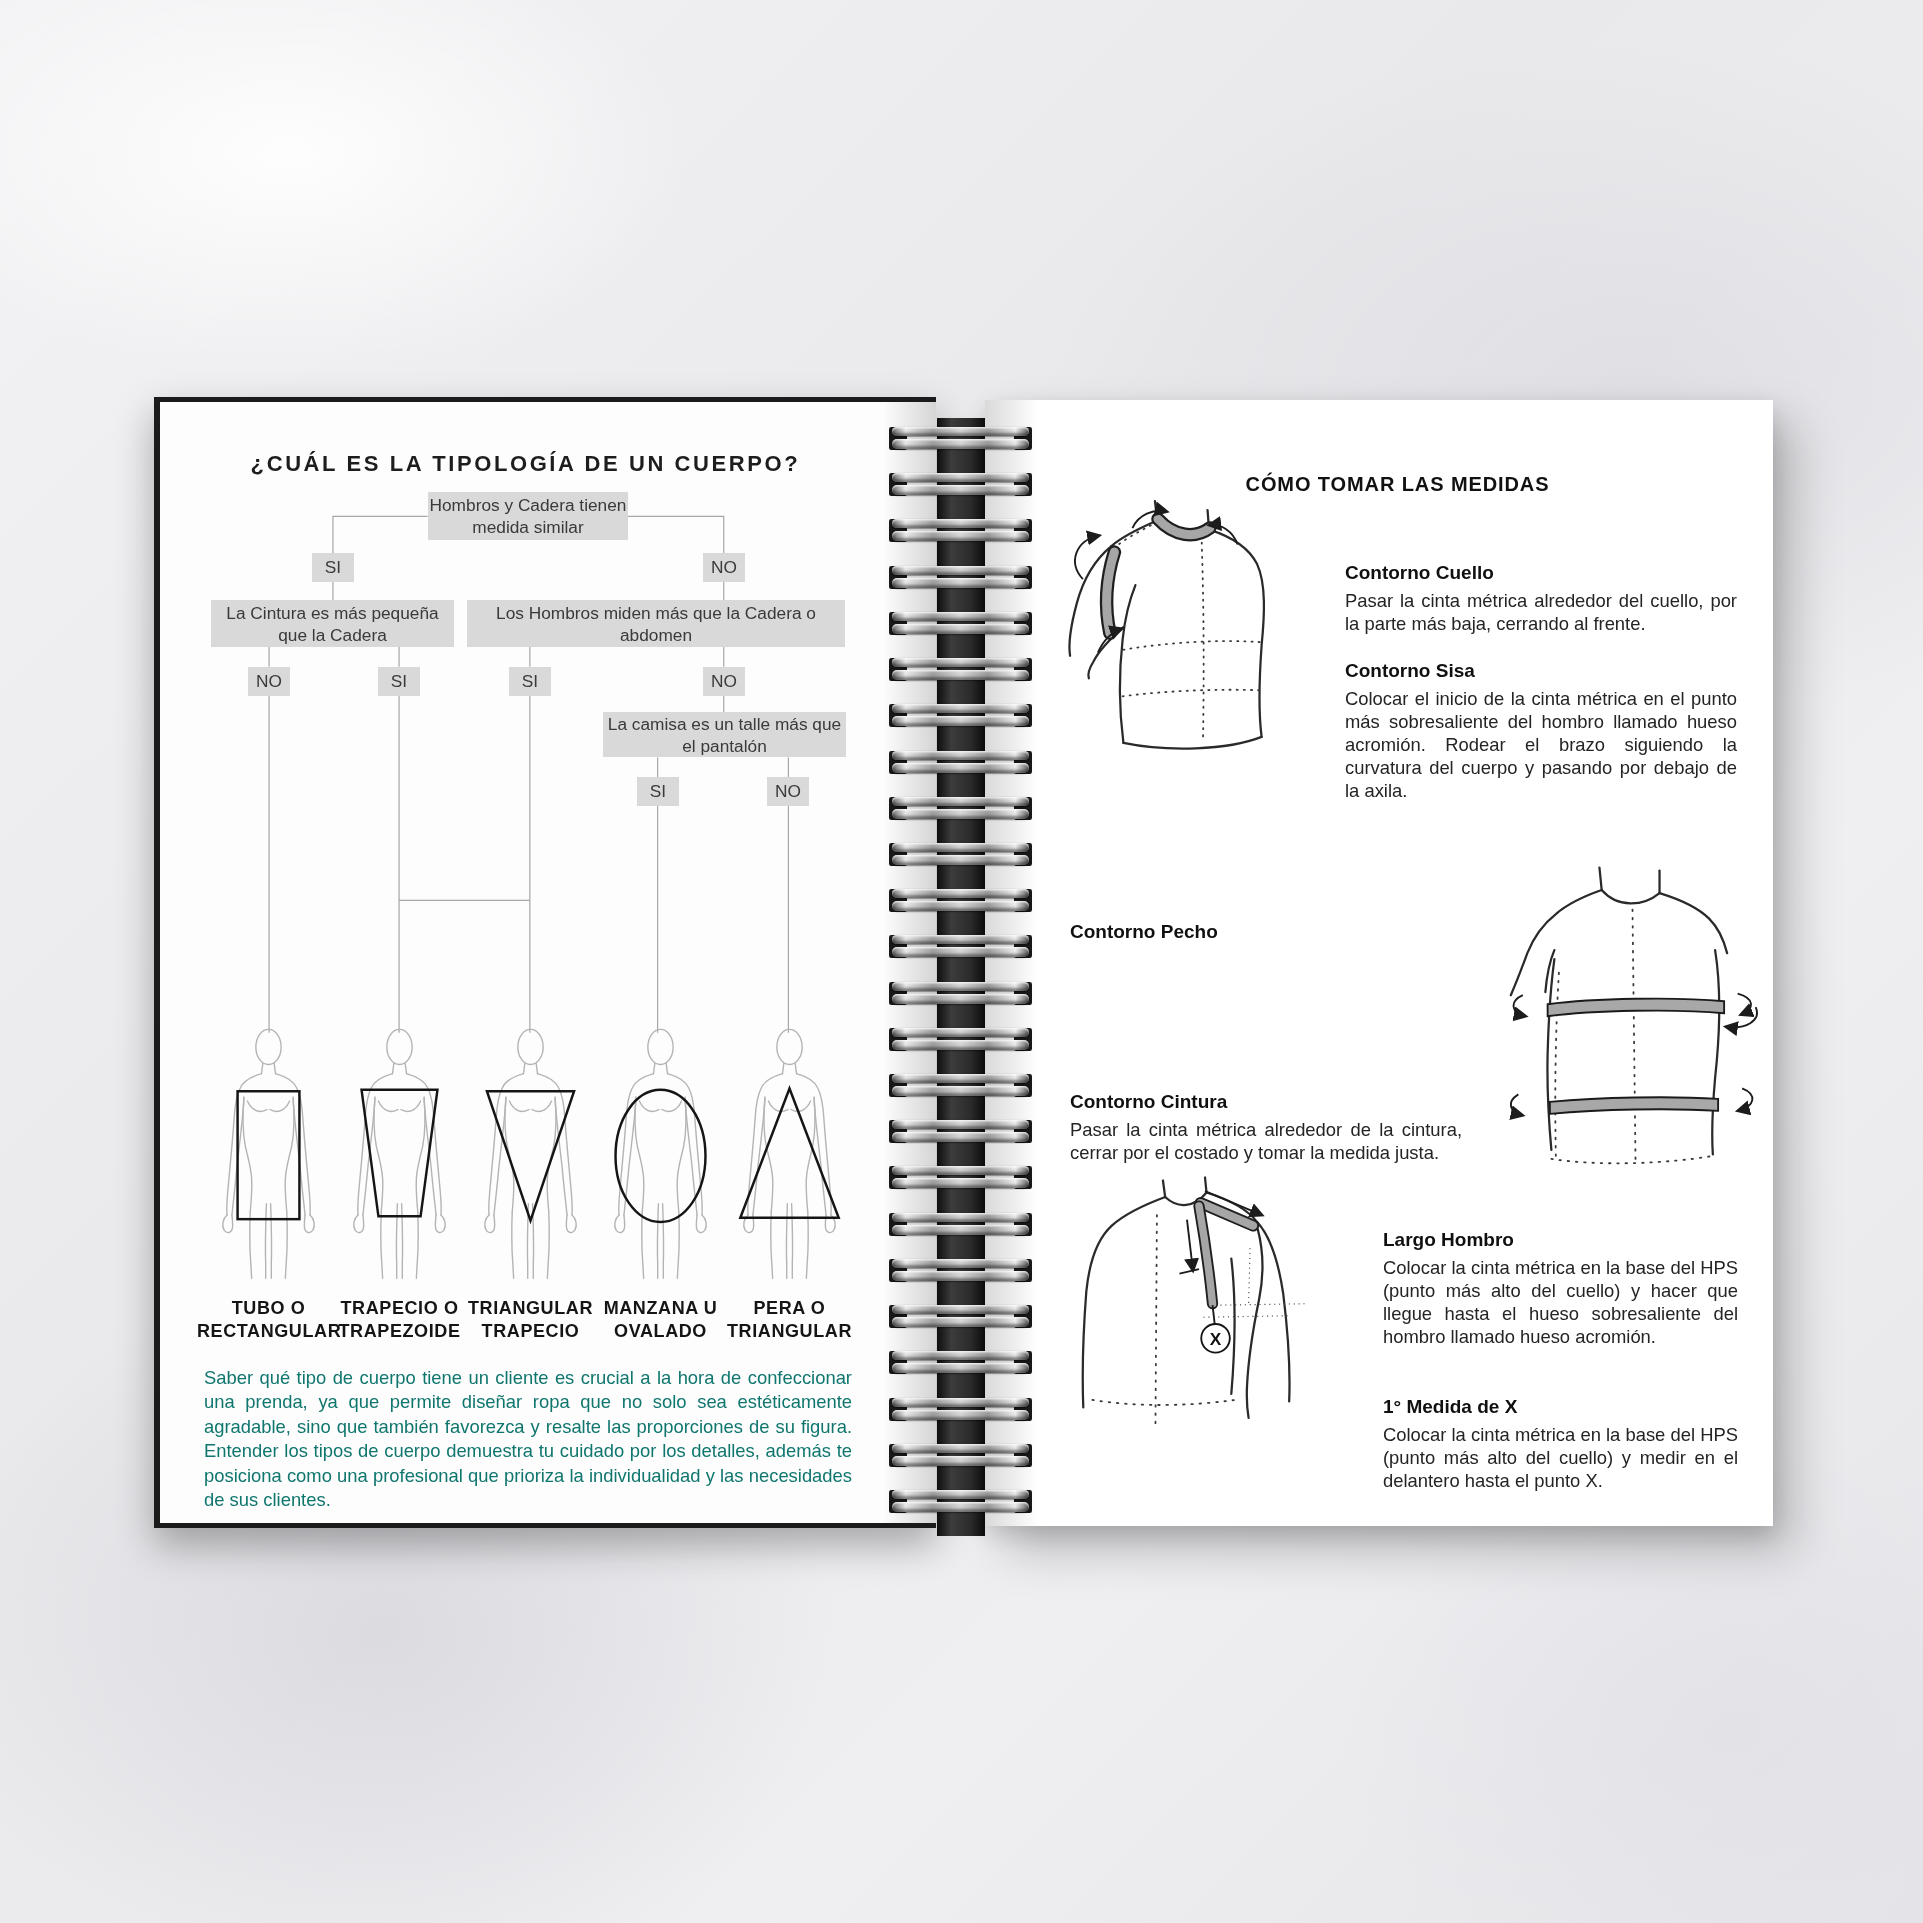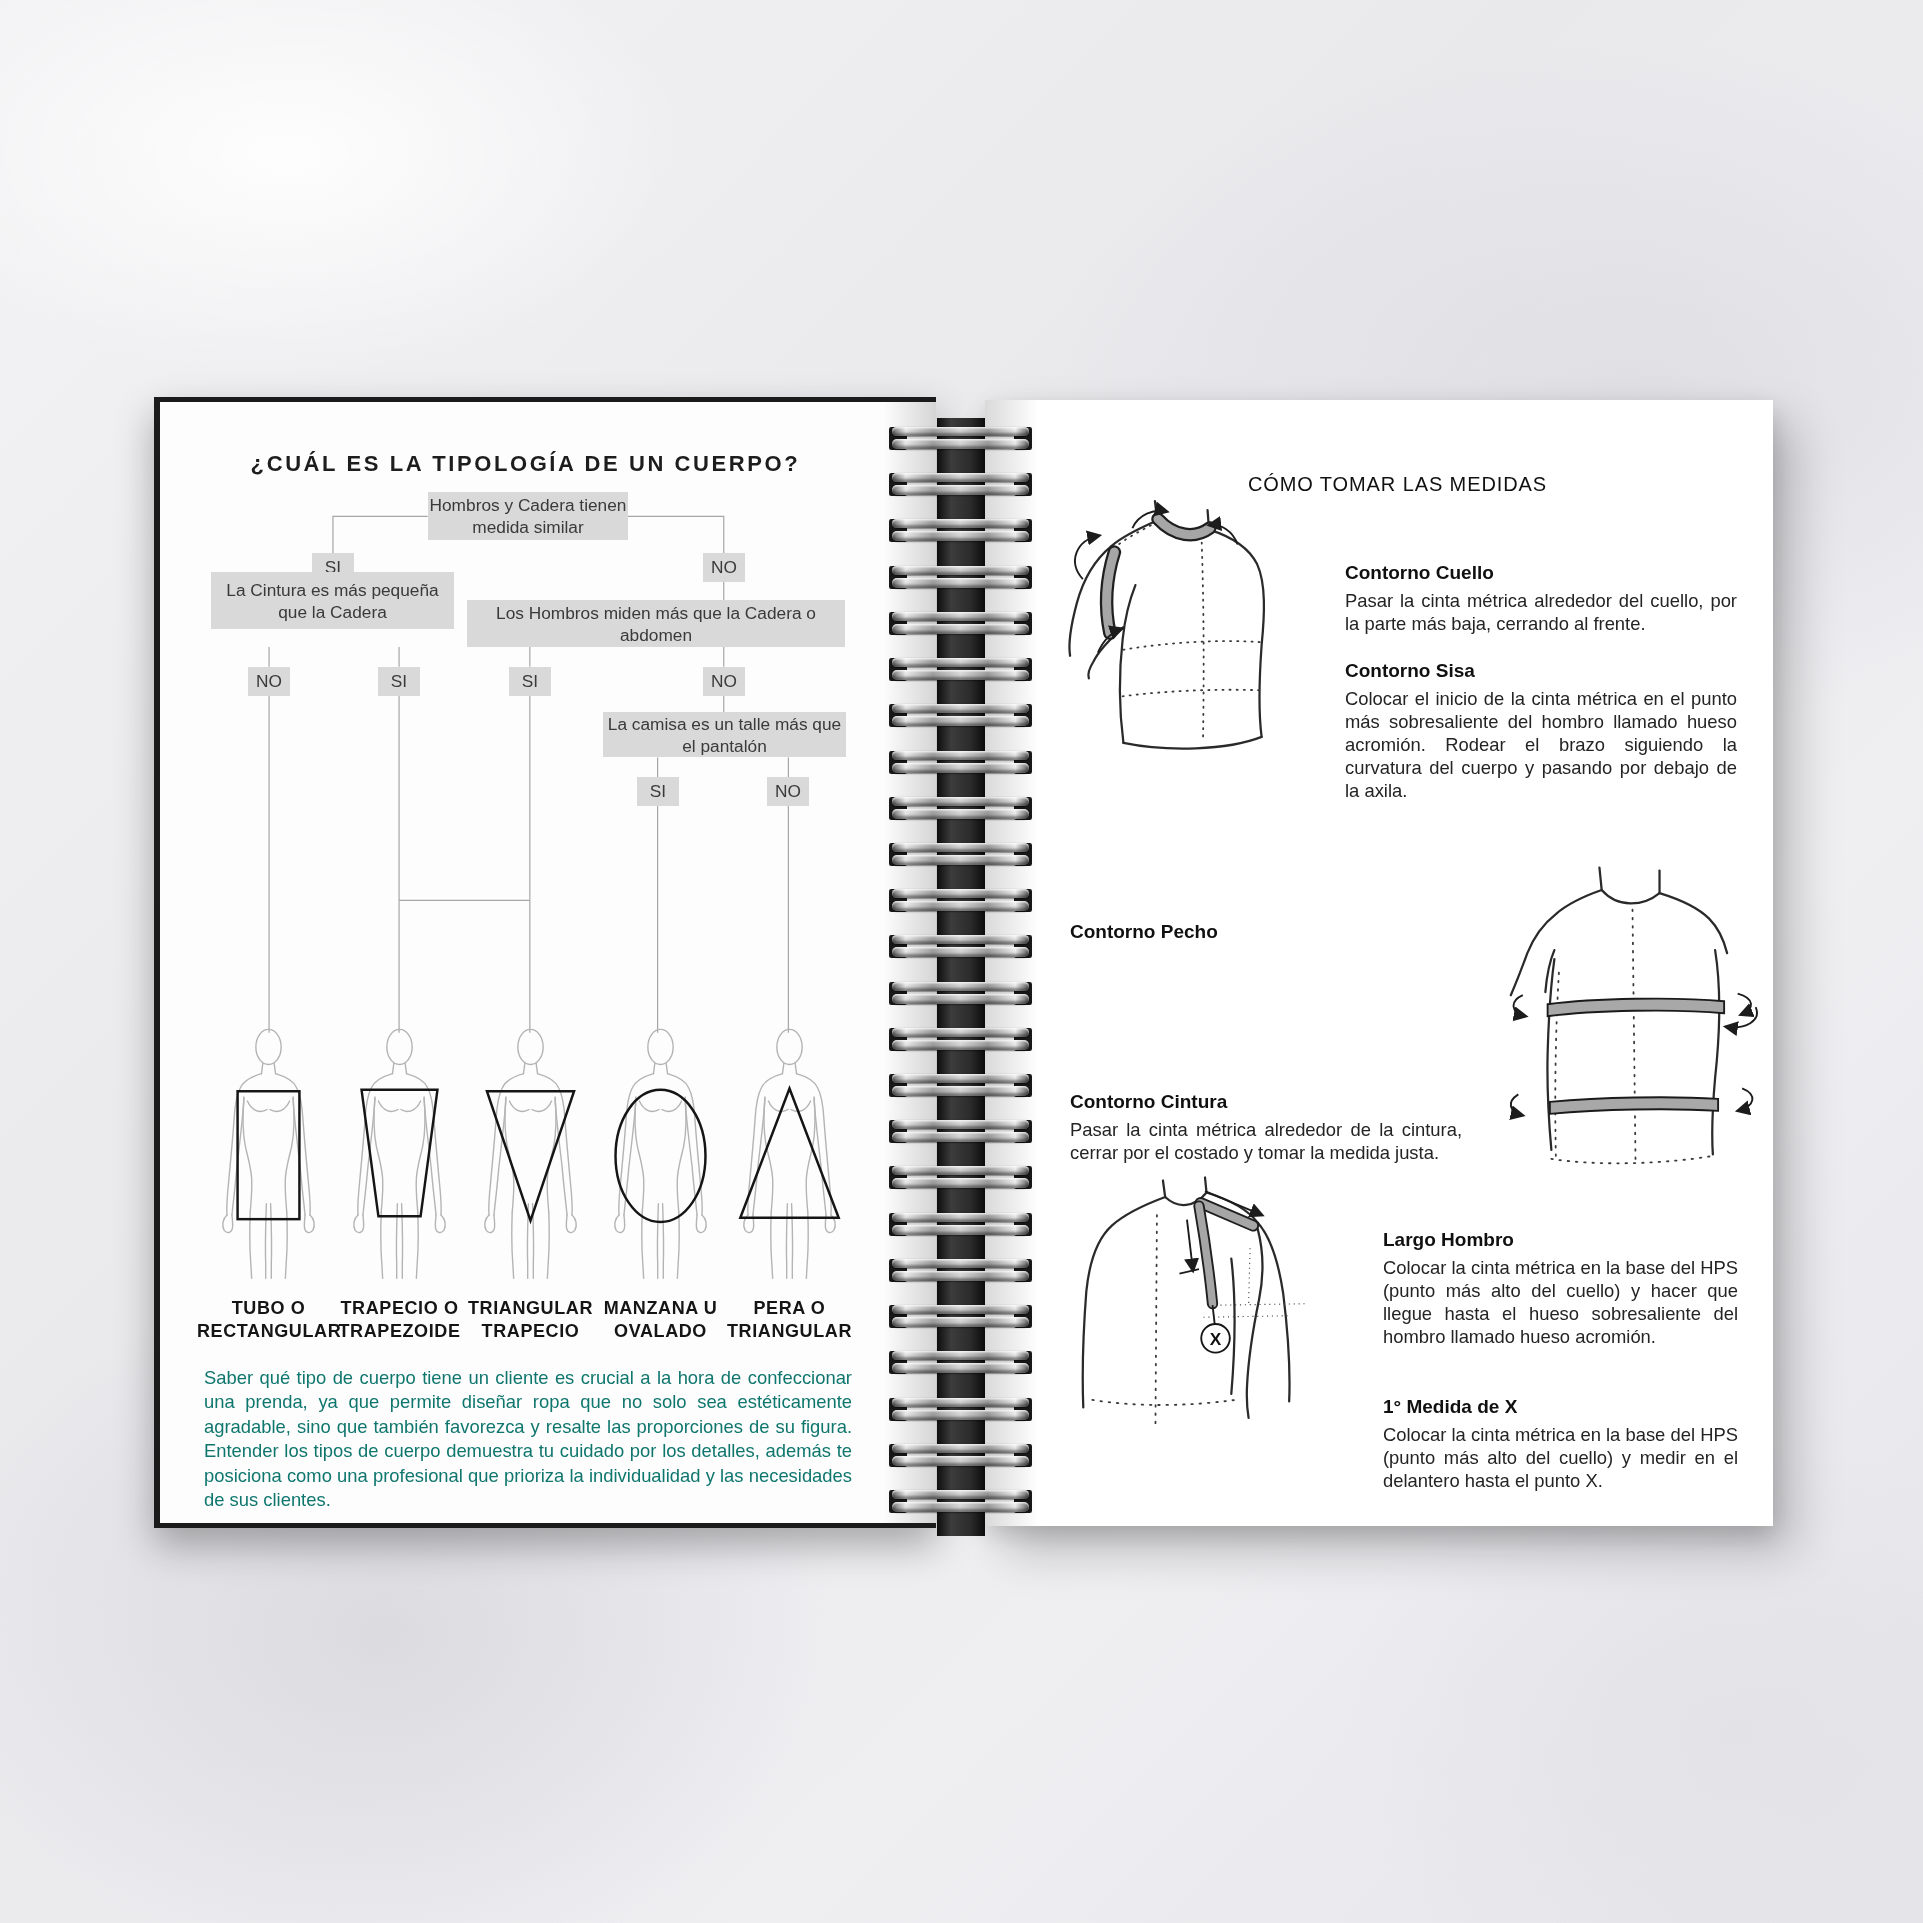"CÓMO TOMAR LAS MEDIDAS" .rtitle { font-weight: 400 -> 700 }
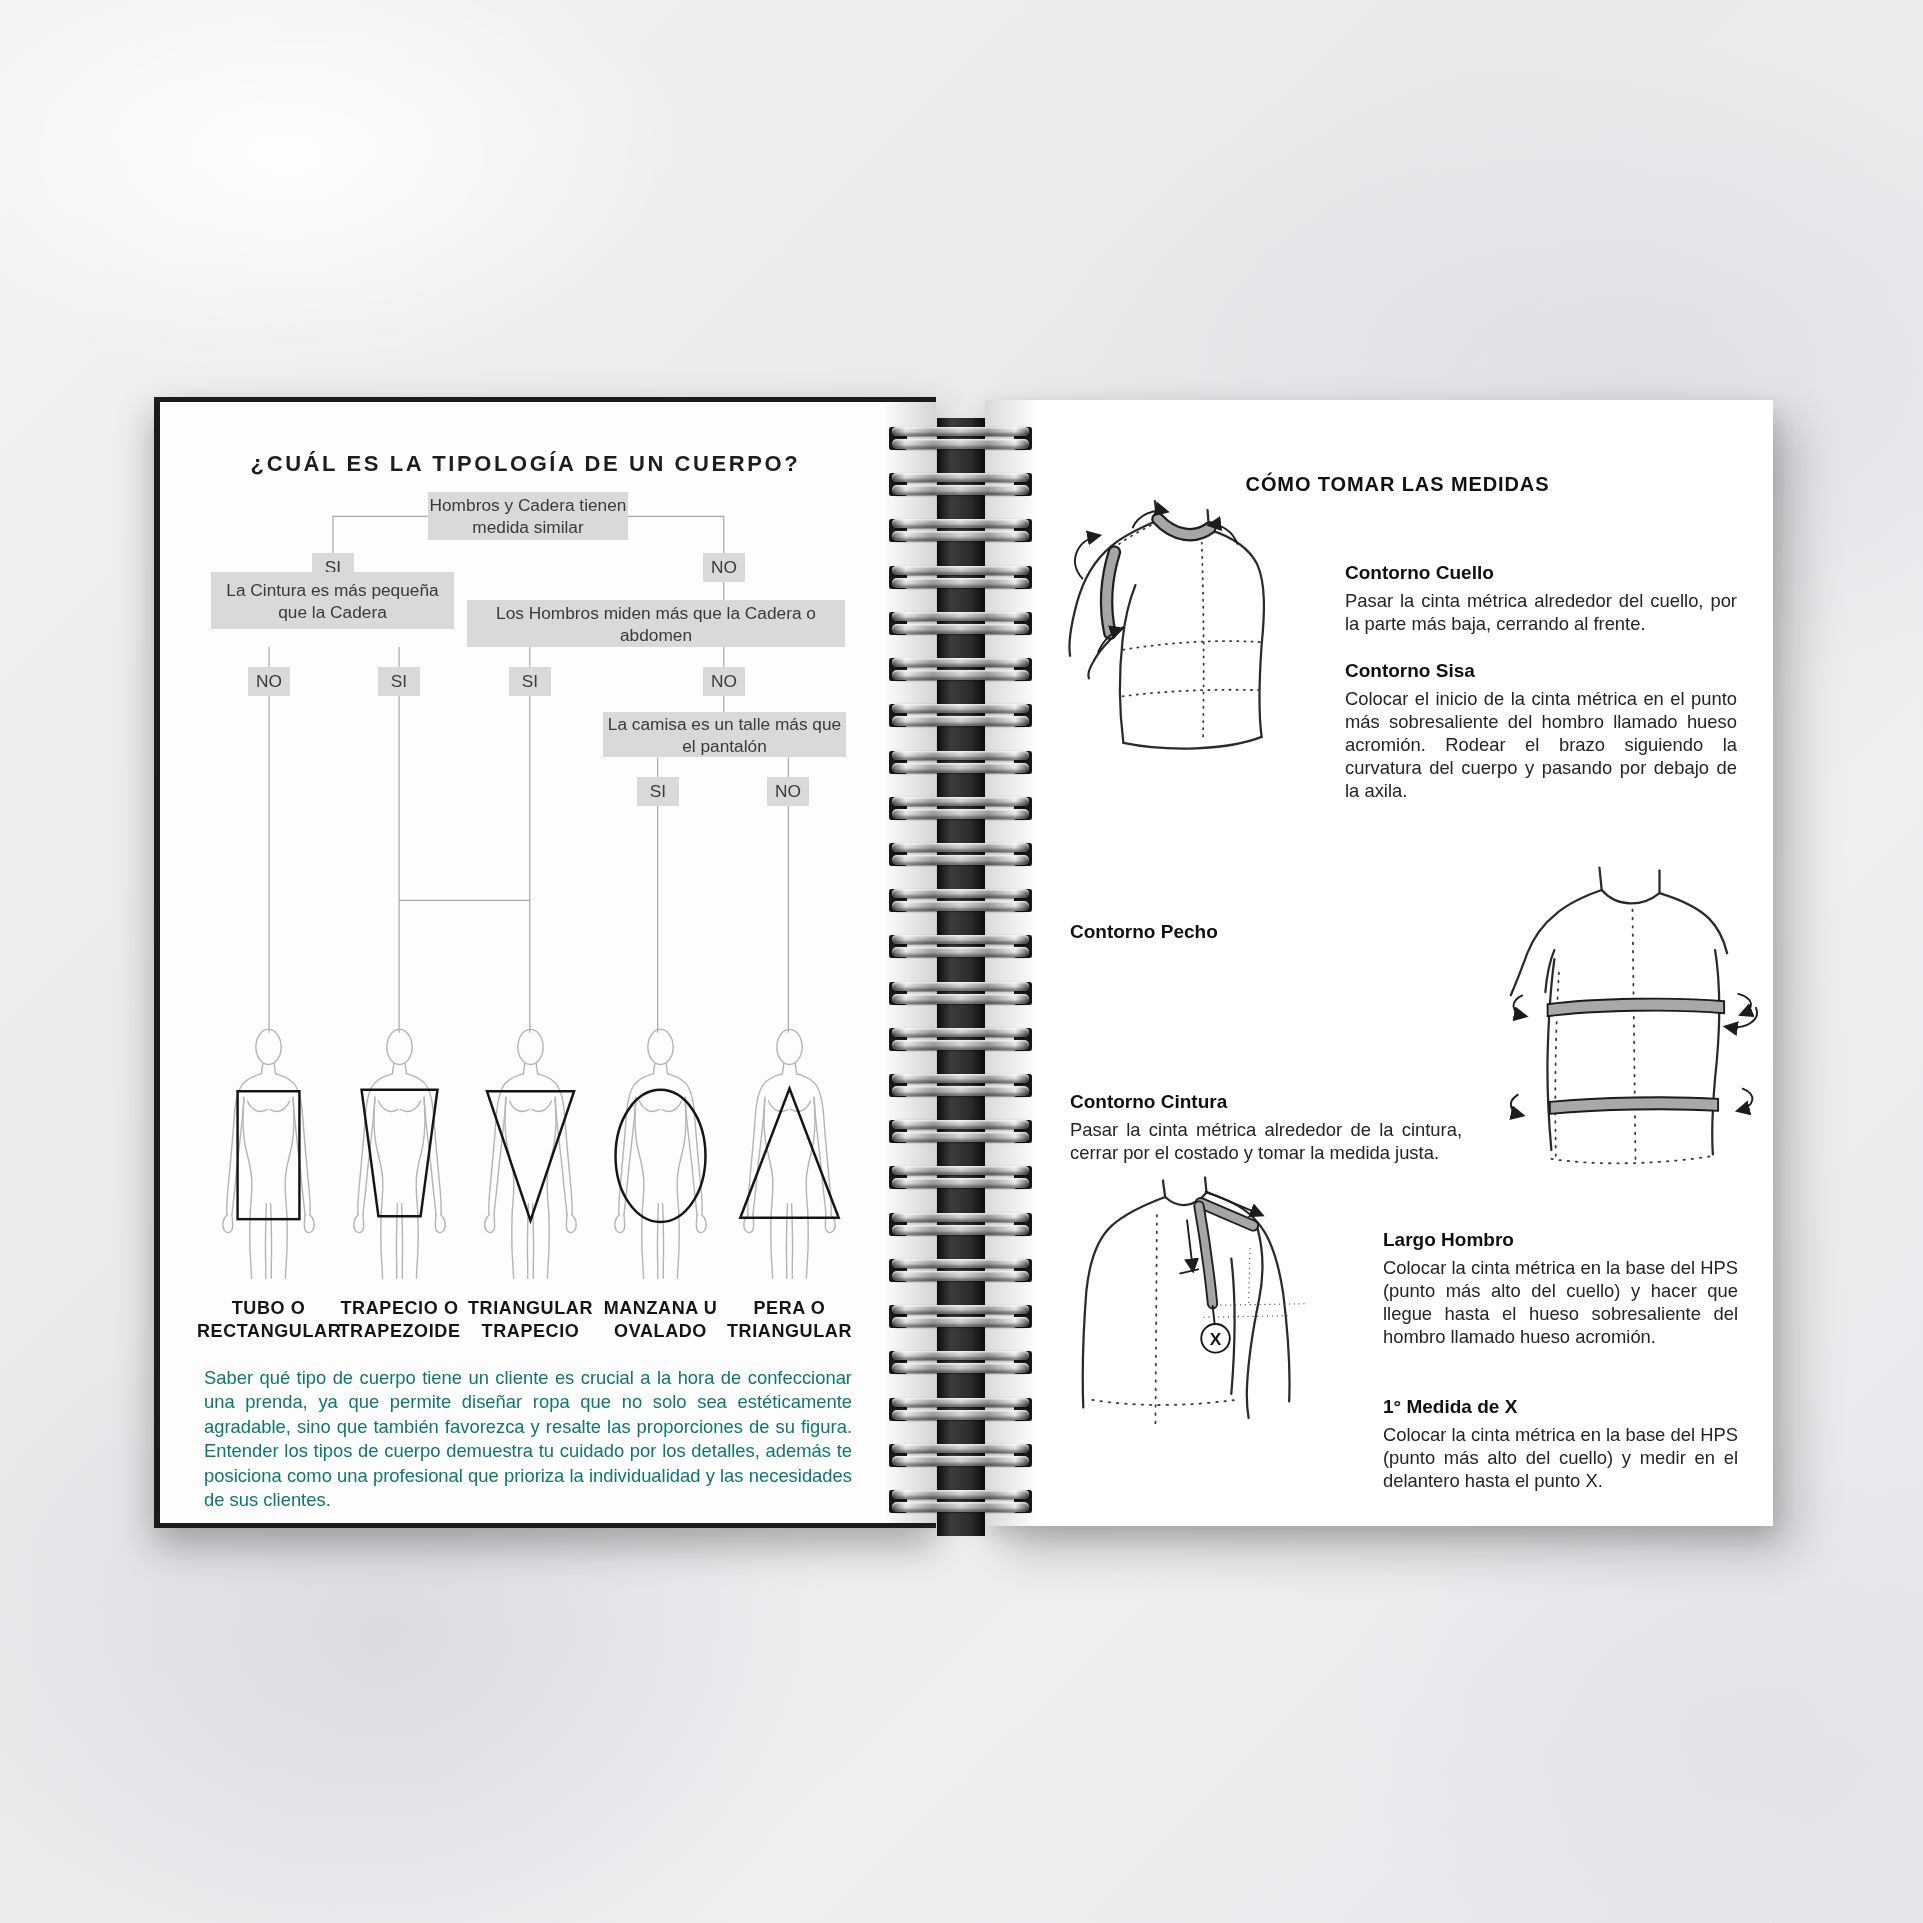"La Cintura es más pequeña" div.fbox { height: 57px -> 47px; top: 572px -> 600px }
